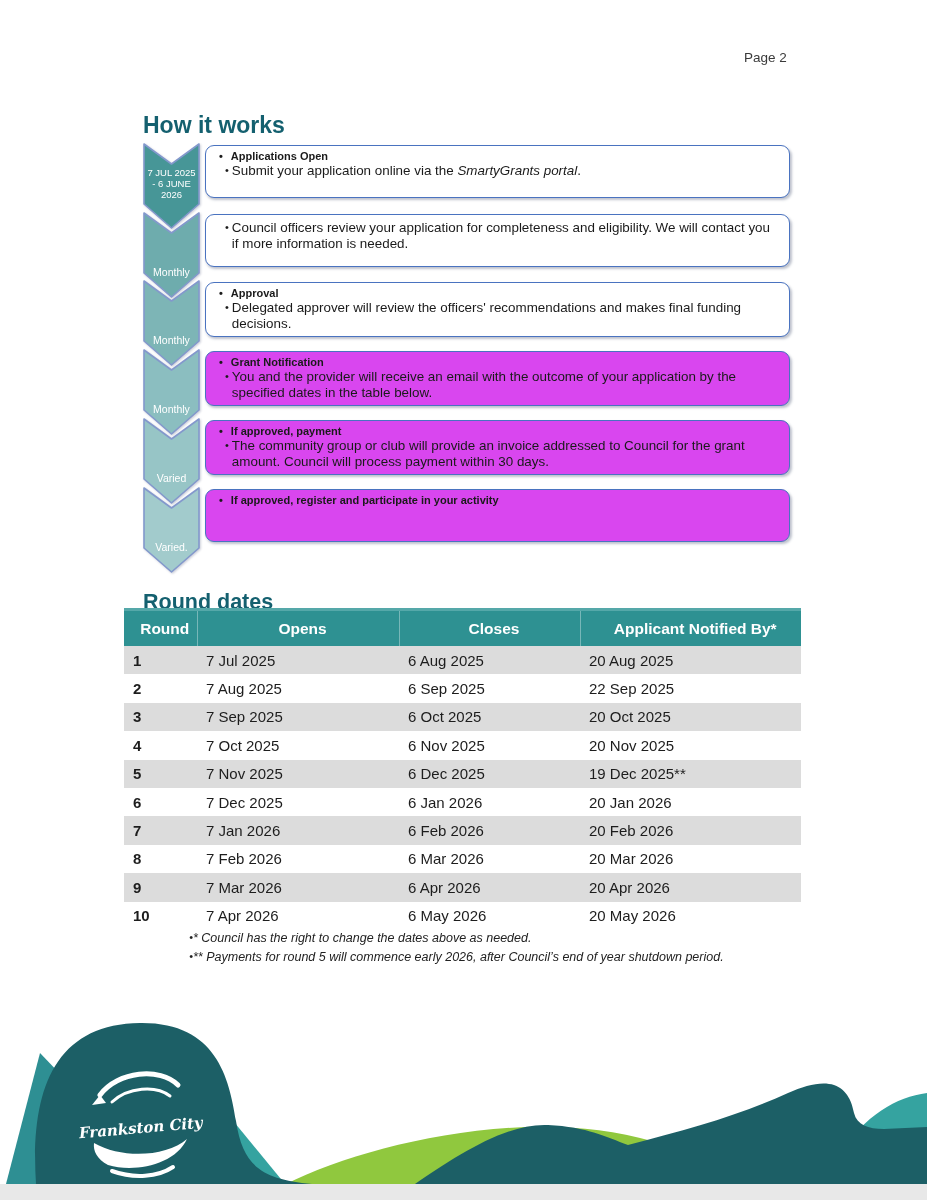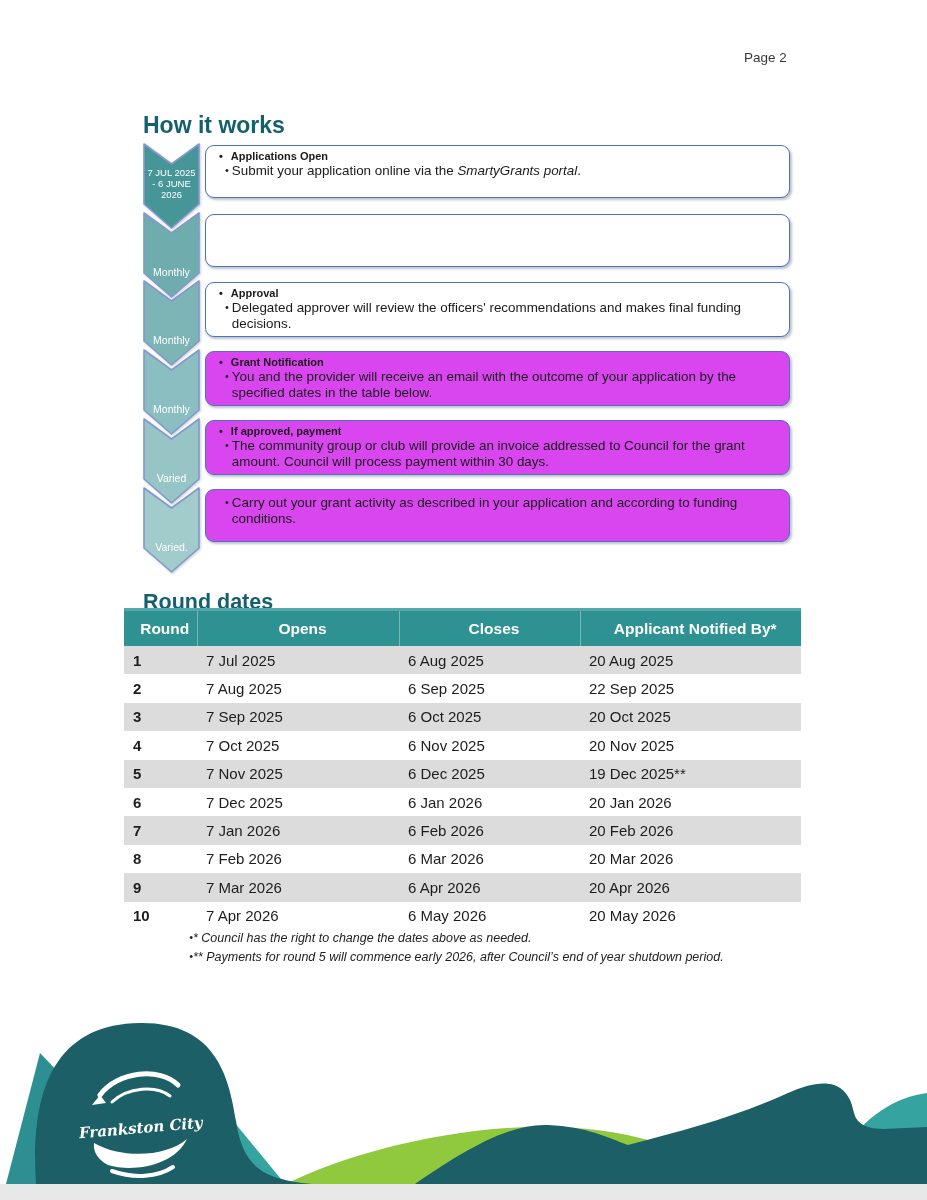"Council officers review your application" div.box-body { html: none -> <div> <span>Council officers review your application for completeness and eligibility. We will contact you if more information is needed.</span> </div> }
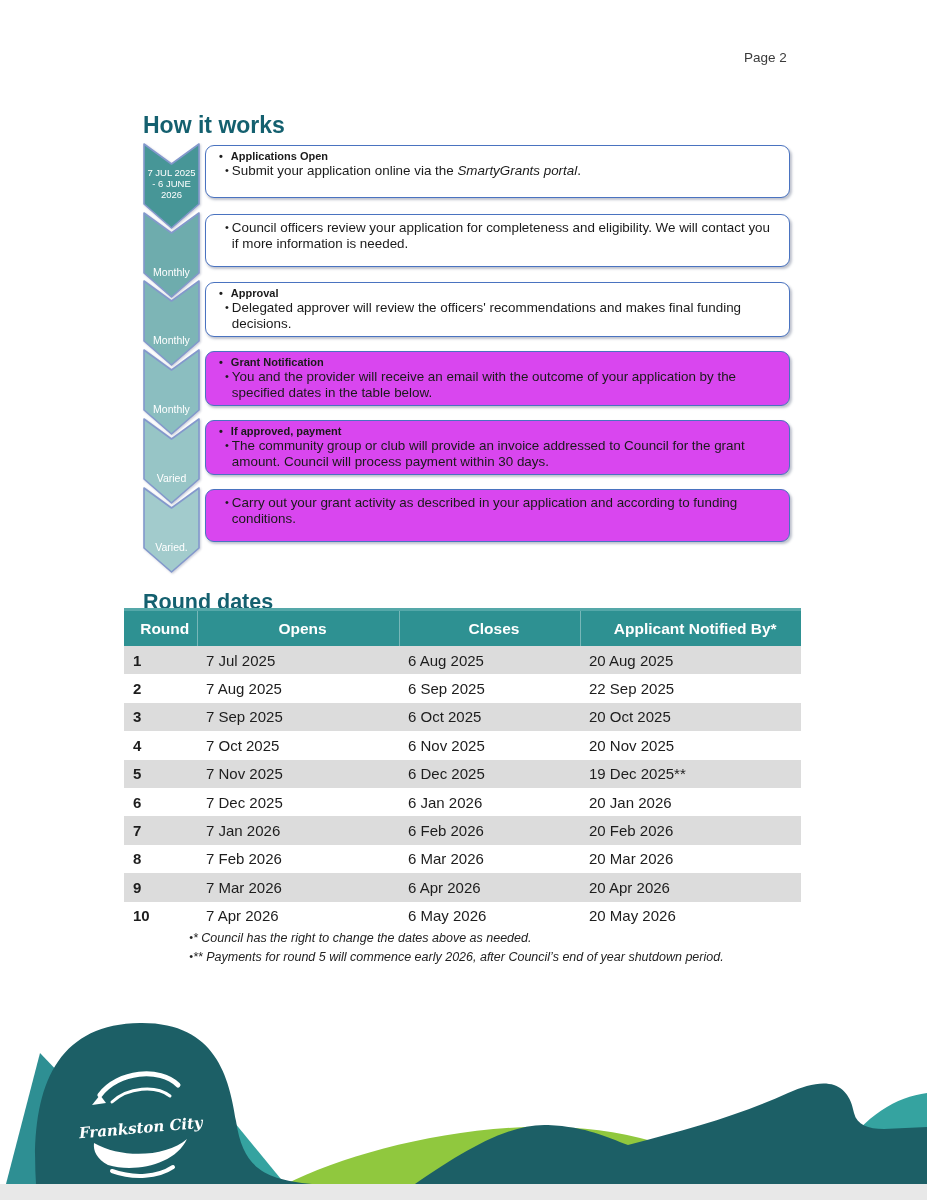"If approved, register and participate" div.box-title { html: none -> <div>If approved, register and participate in your activity</div> }
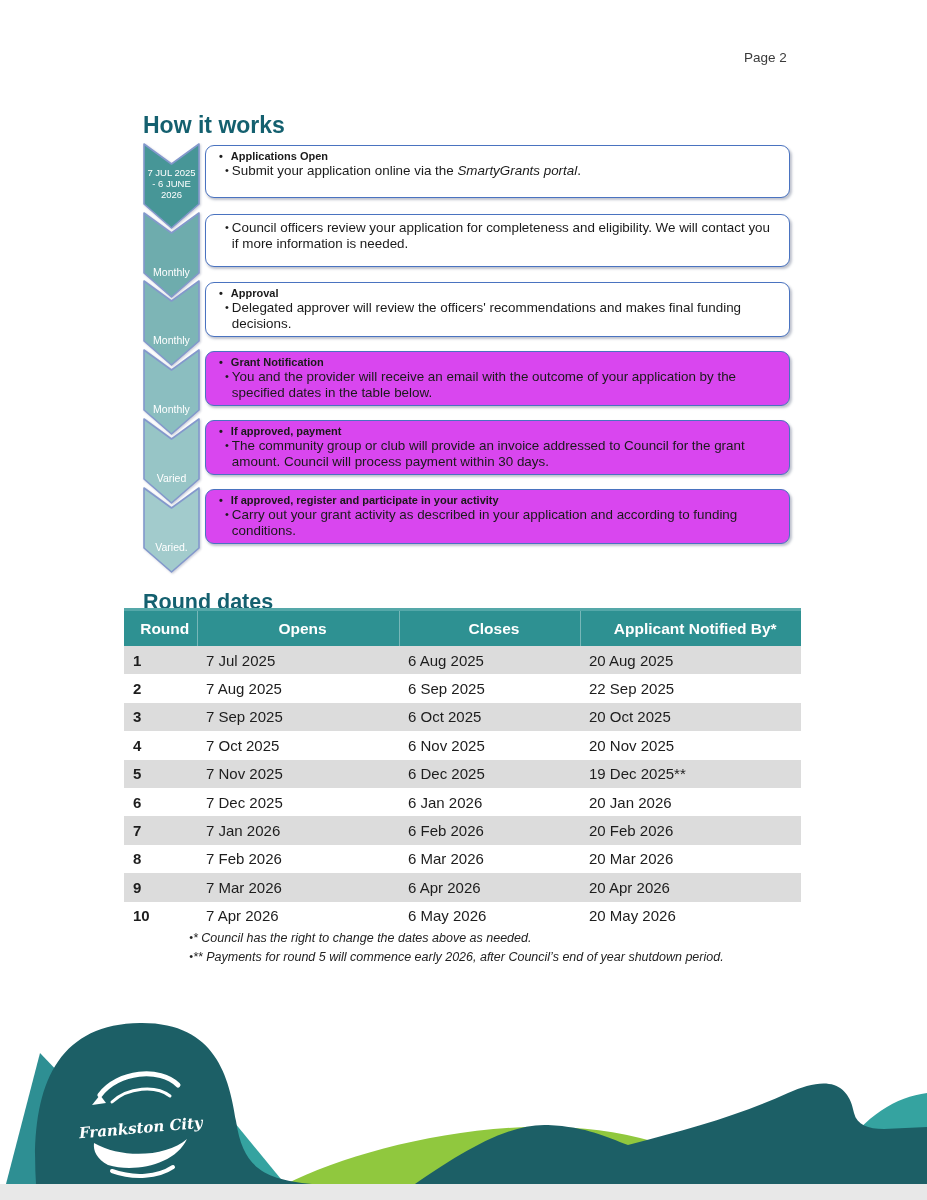"Carry out your grant activity" div.box-body { html: <div> <span>Carry out your grant activity as described in your application and according to funding conditions.</span> </div> -> none }
